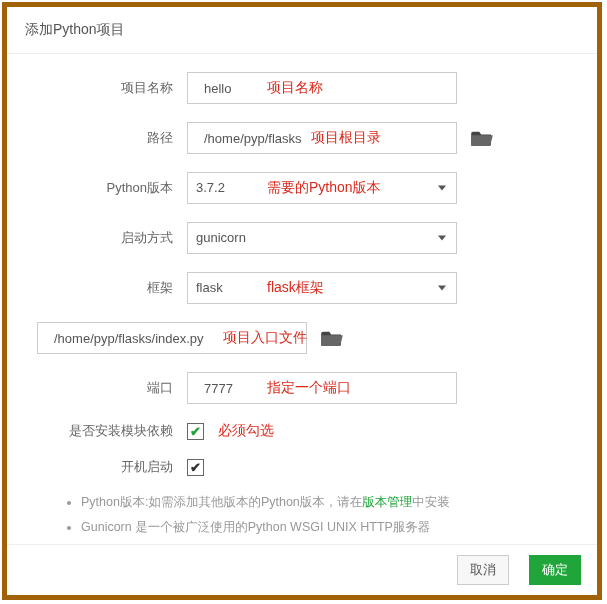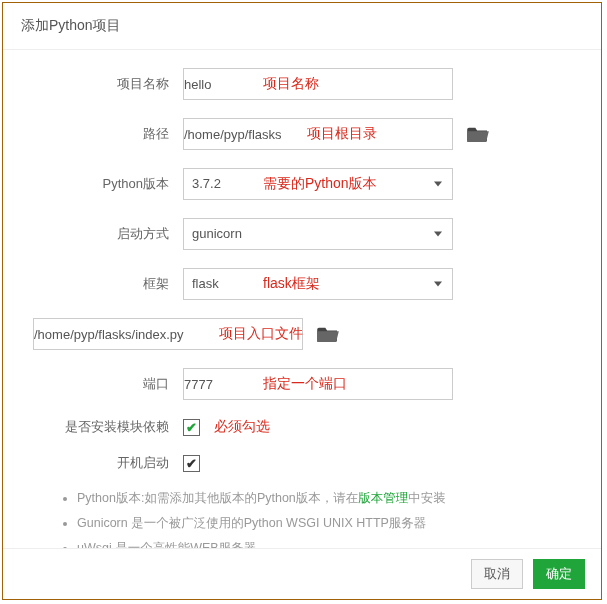"添加Python项目" .dialog { border: 1px solid #a16207 -> 5px solid #a16207 }
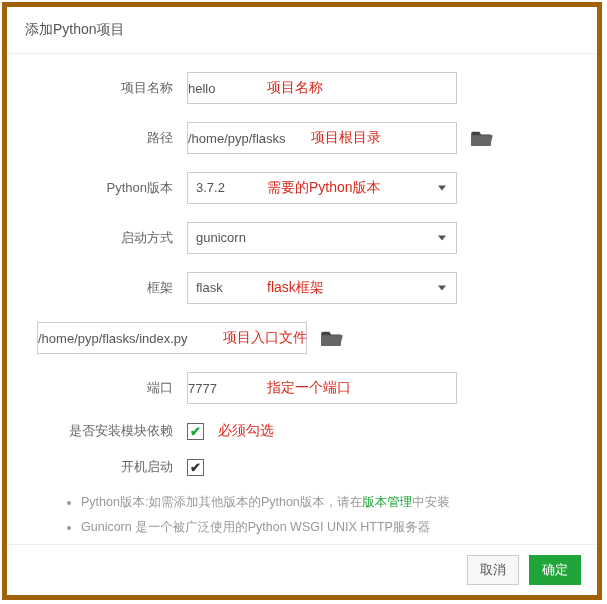"hello" .text-input { padding: 4px 0 -> 4px 16px }
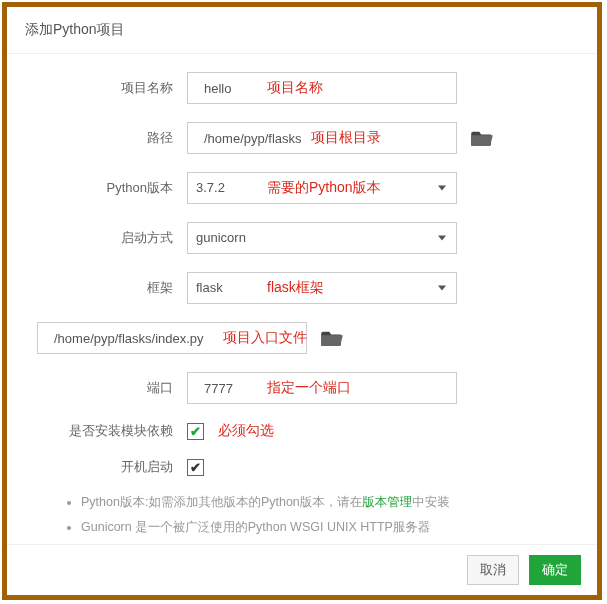"取消" .dialog-footer { gap: 10px -> 20px }
